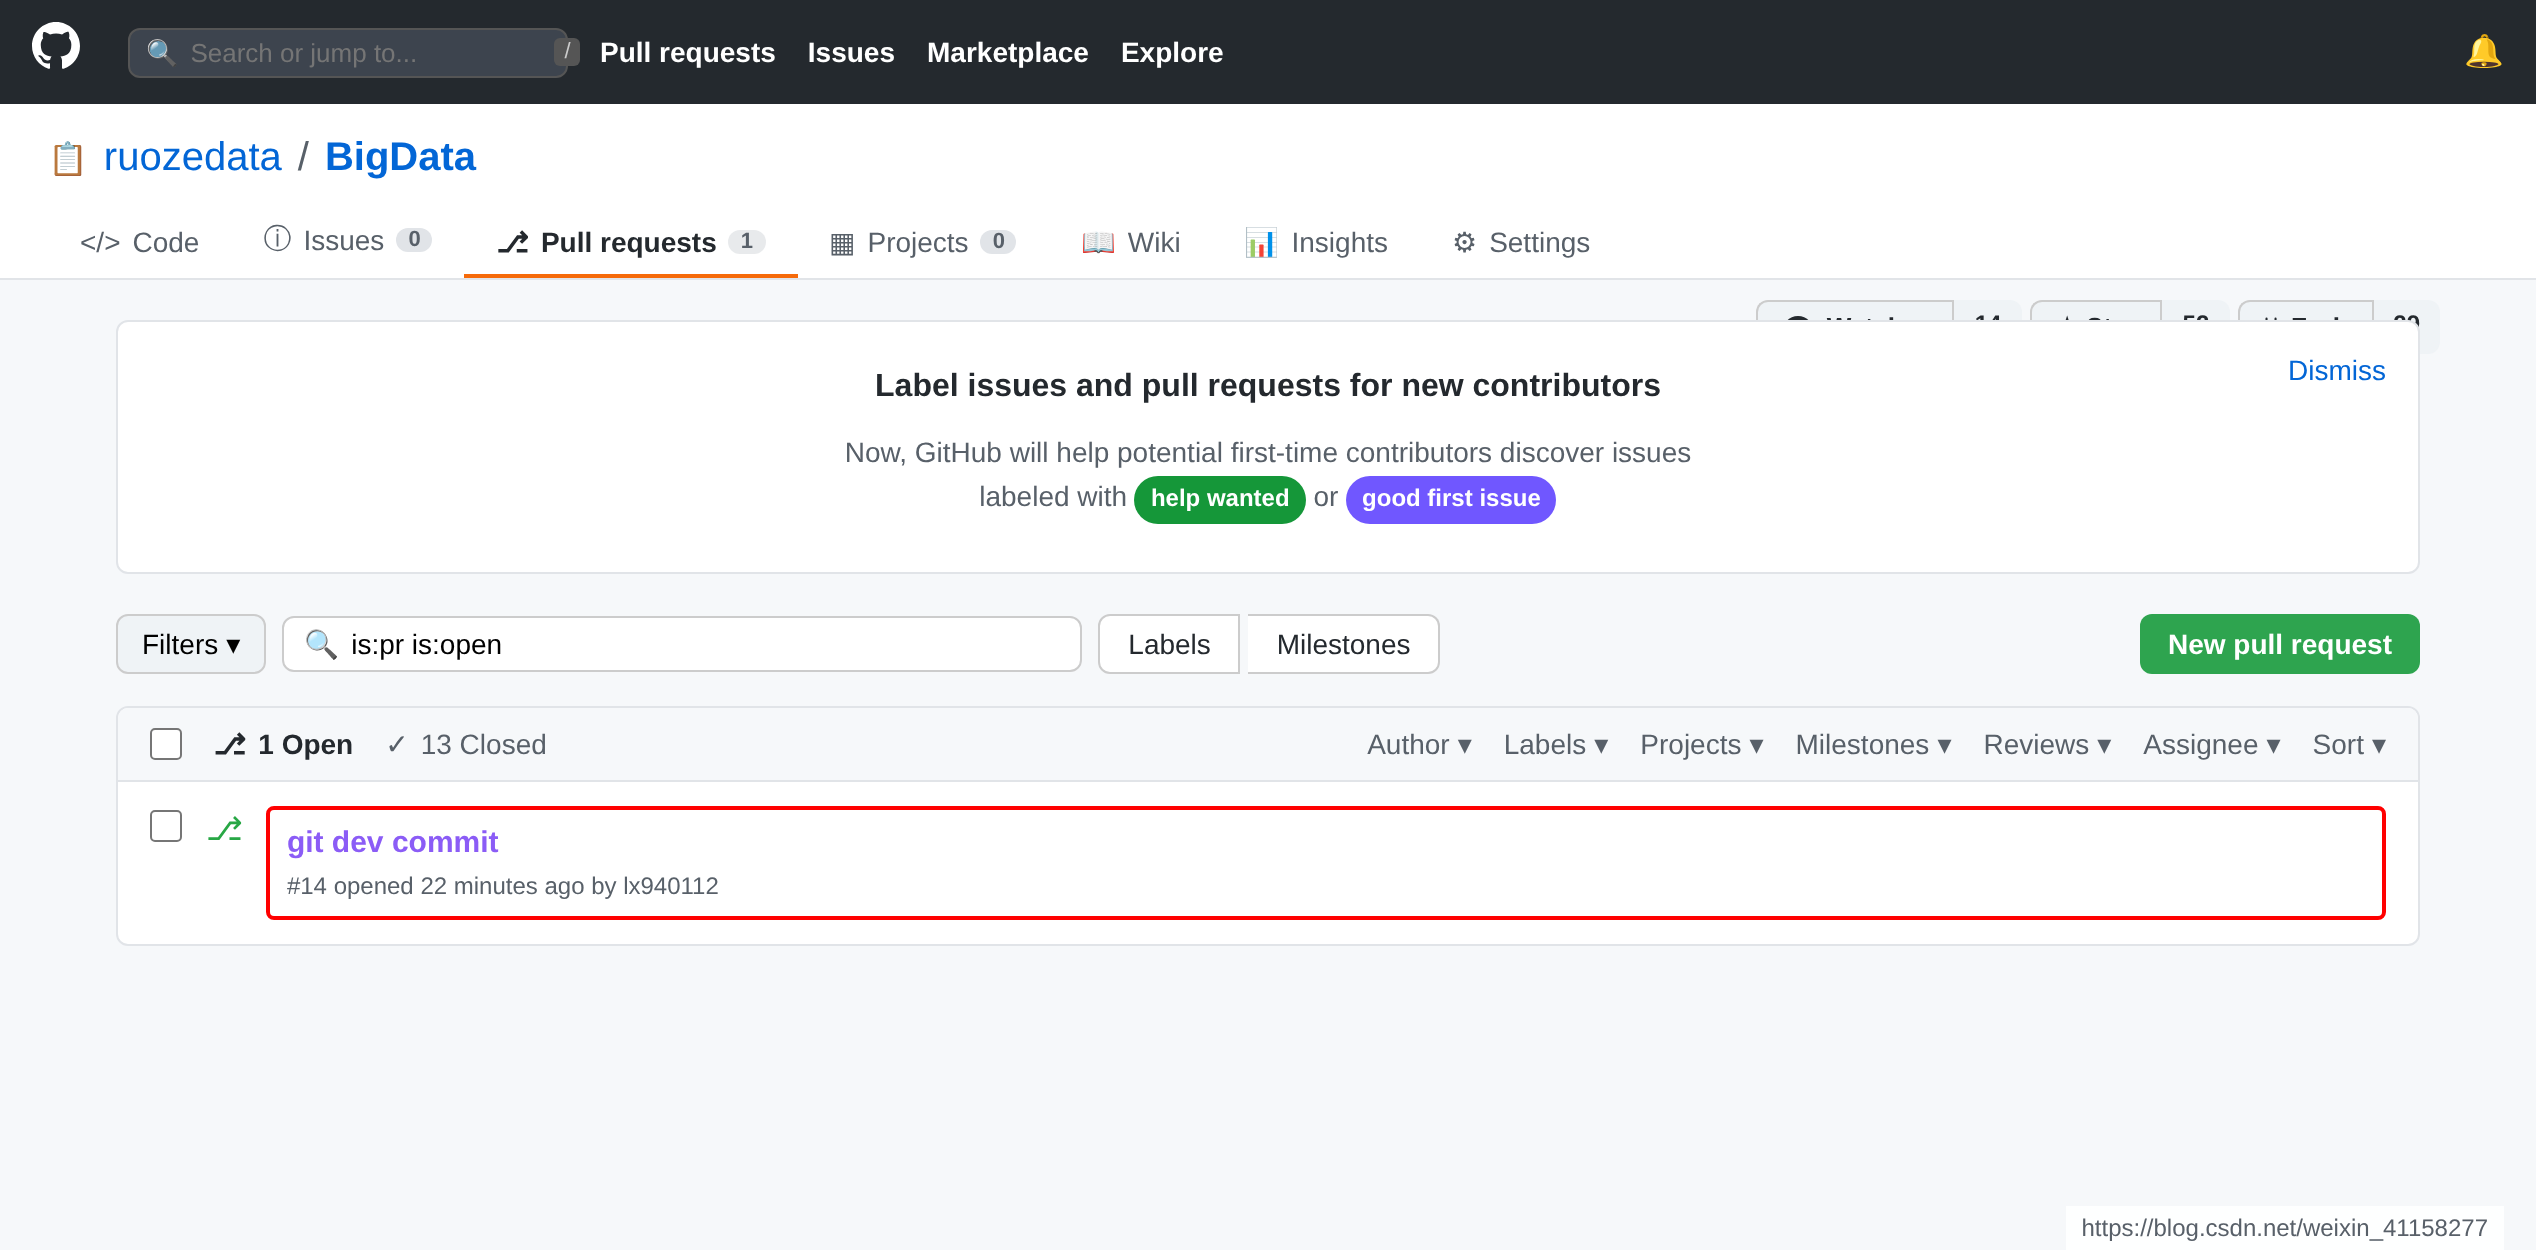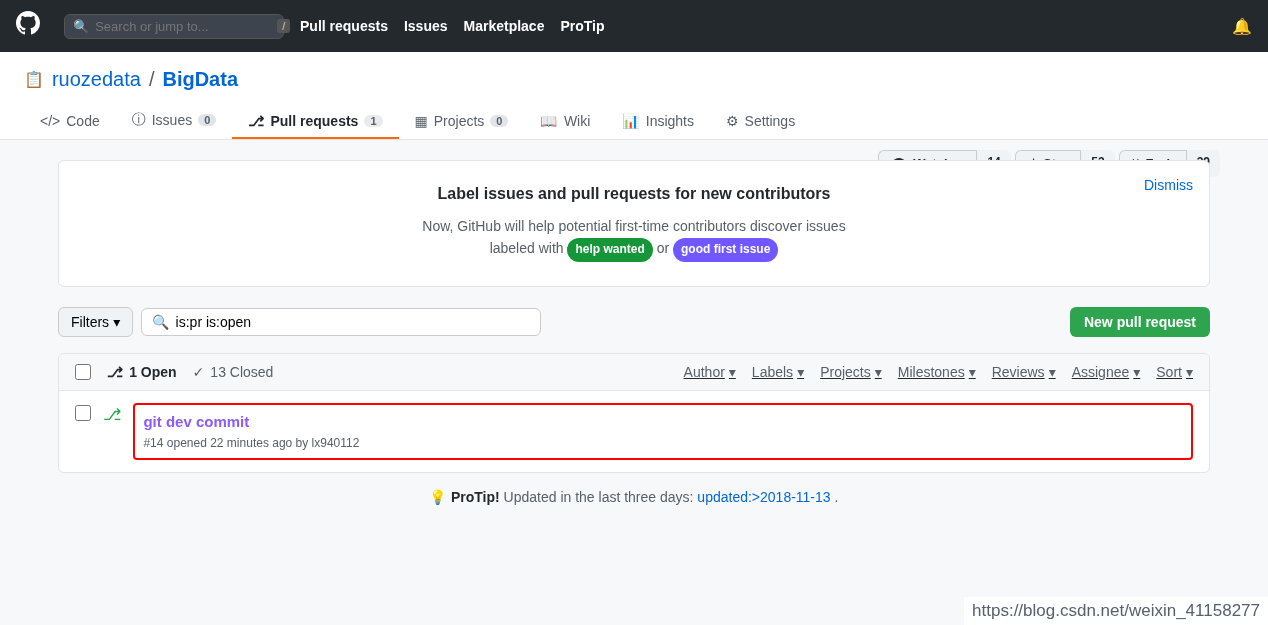"ProTip" a { text: ProTip -> Explore }
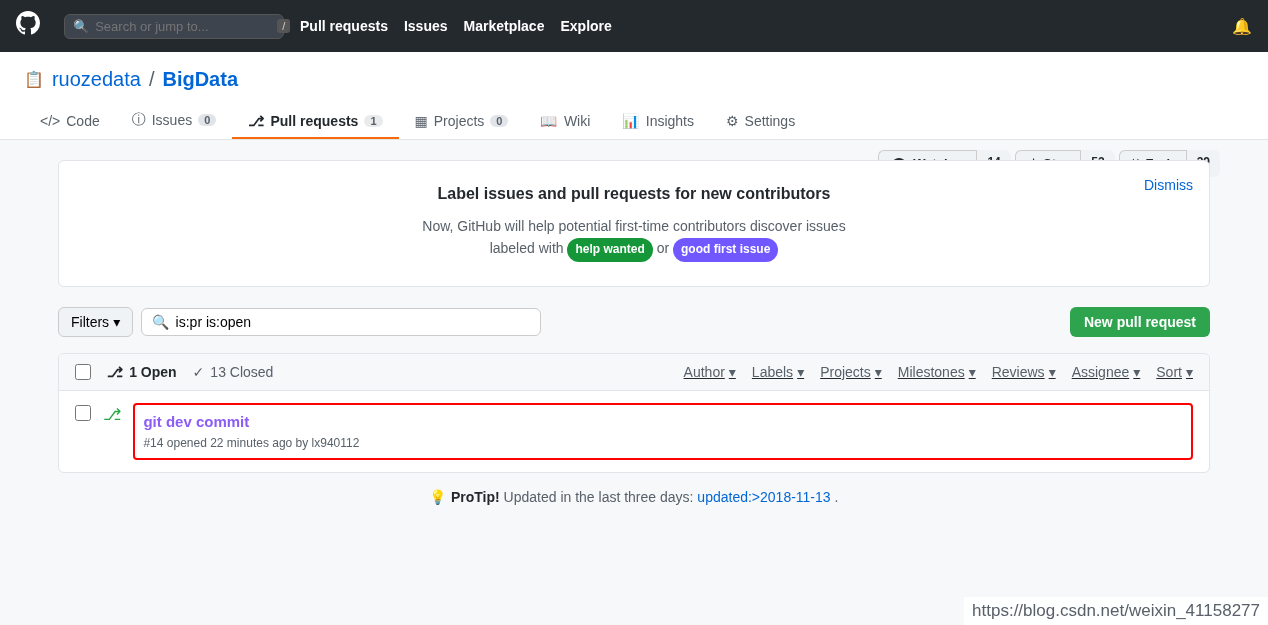"Labels Milestones" div { html: none -> <div> <button>Labels</button> <button>Milestones</button> </div> }
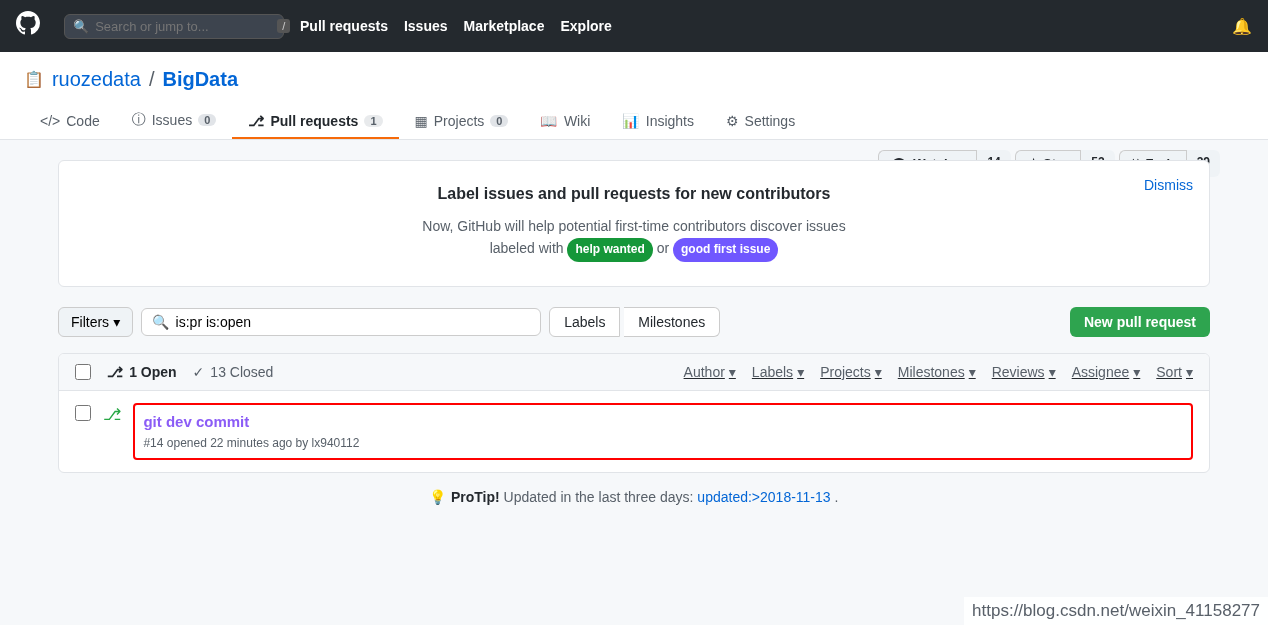"Author" .header-filters { text-decoration: underline -> none }
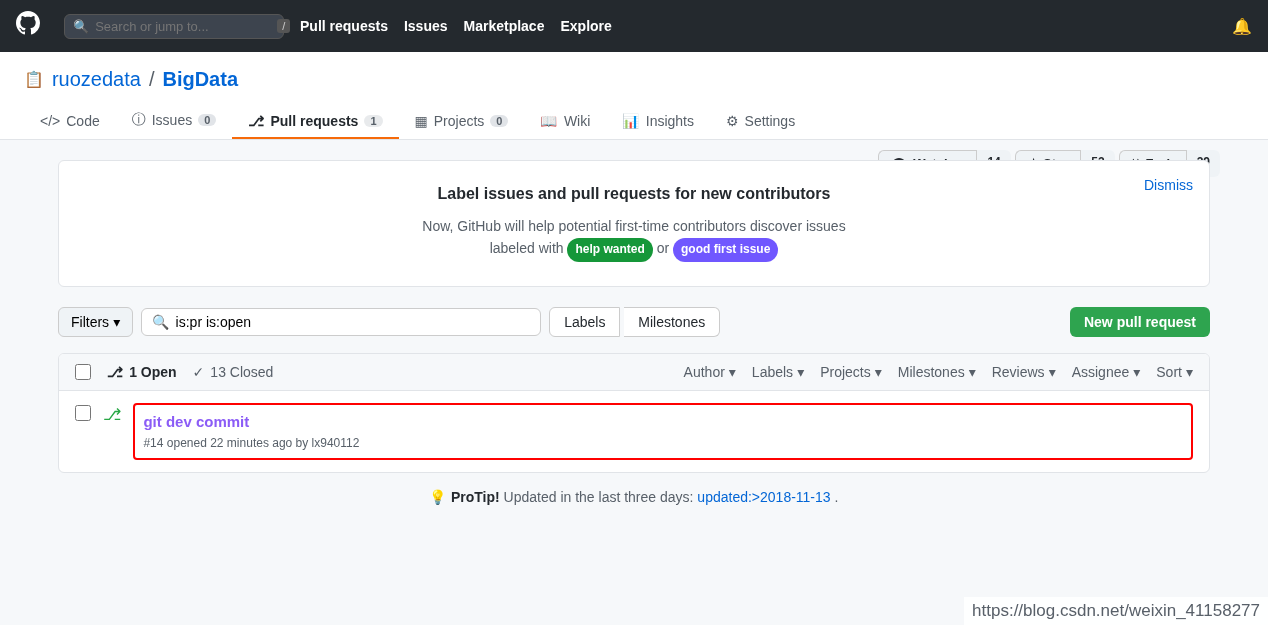"💡 ProTip! Updated in the" div.protip { html: <div> <span>💡</span> <strong>ProTip!</strong> <span> Updated in the last three days: </span> <a>updated:&gt;2018-11-13</a> <span>.</span> </div> -> none }
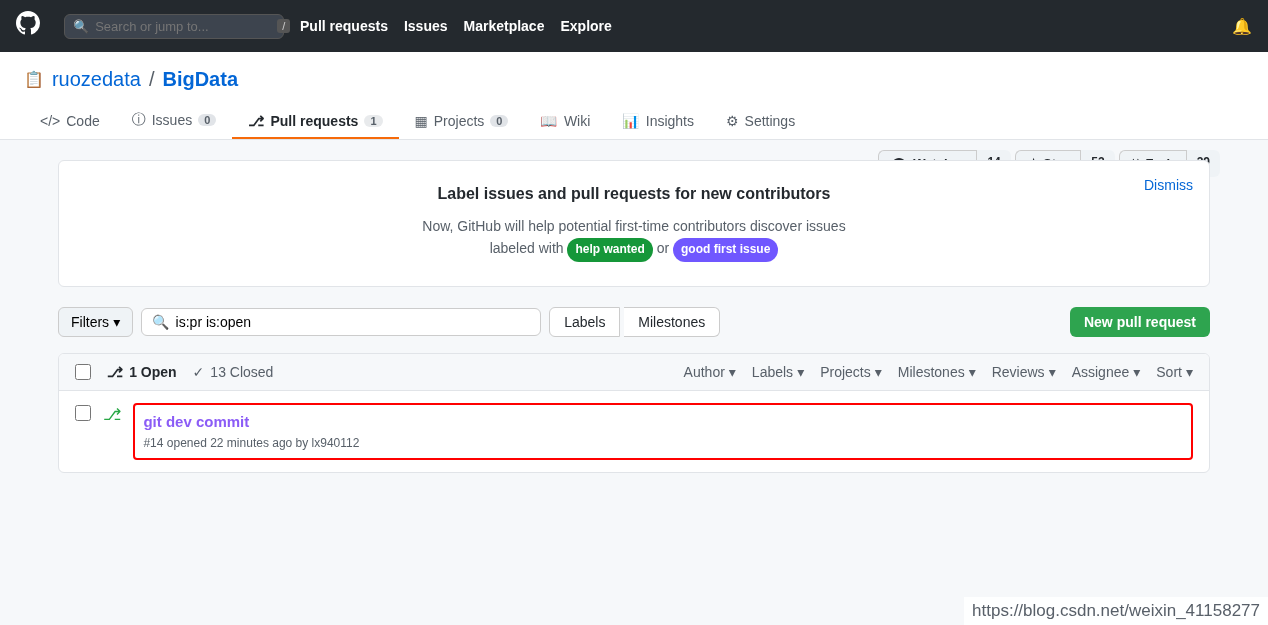"https://blog.csdn.net/weixin_41158277" .url-bar { font-size: 17px -> 12px; right: 0 -> 16px }
